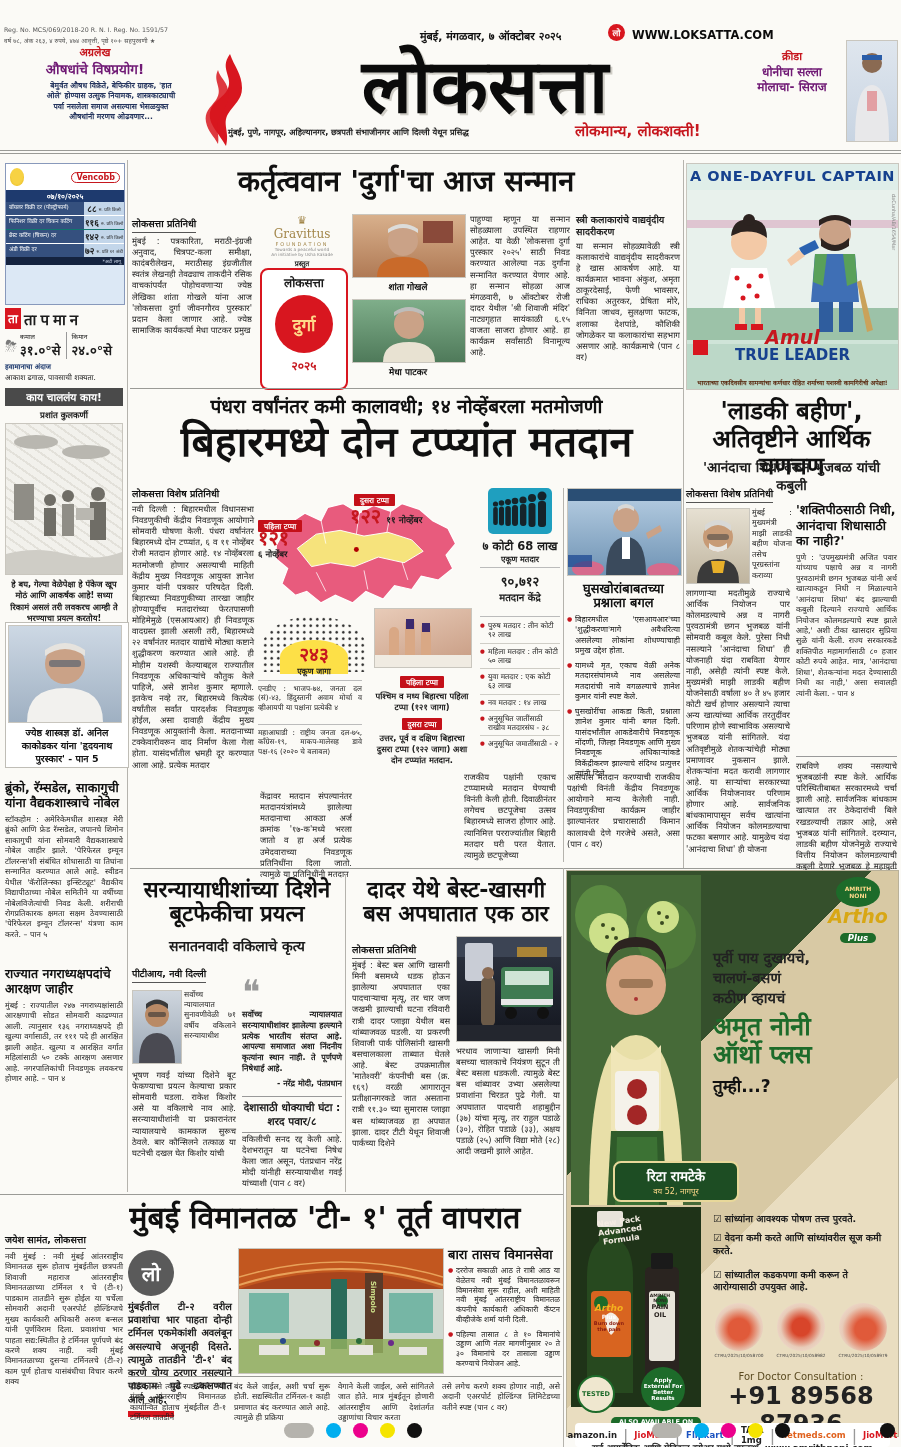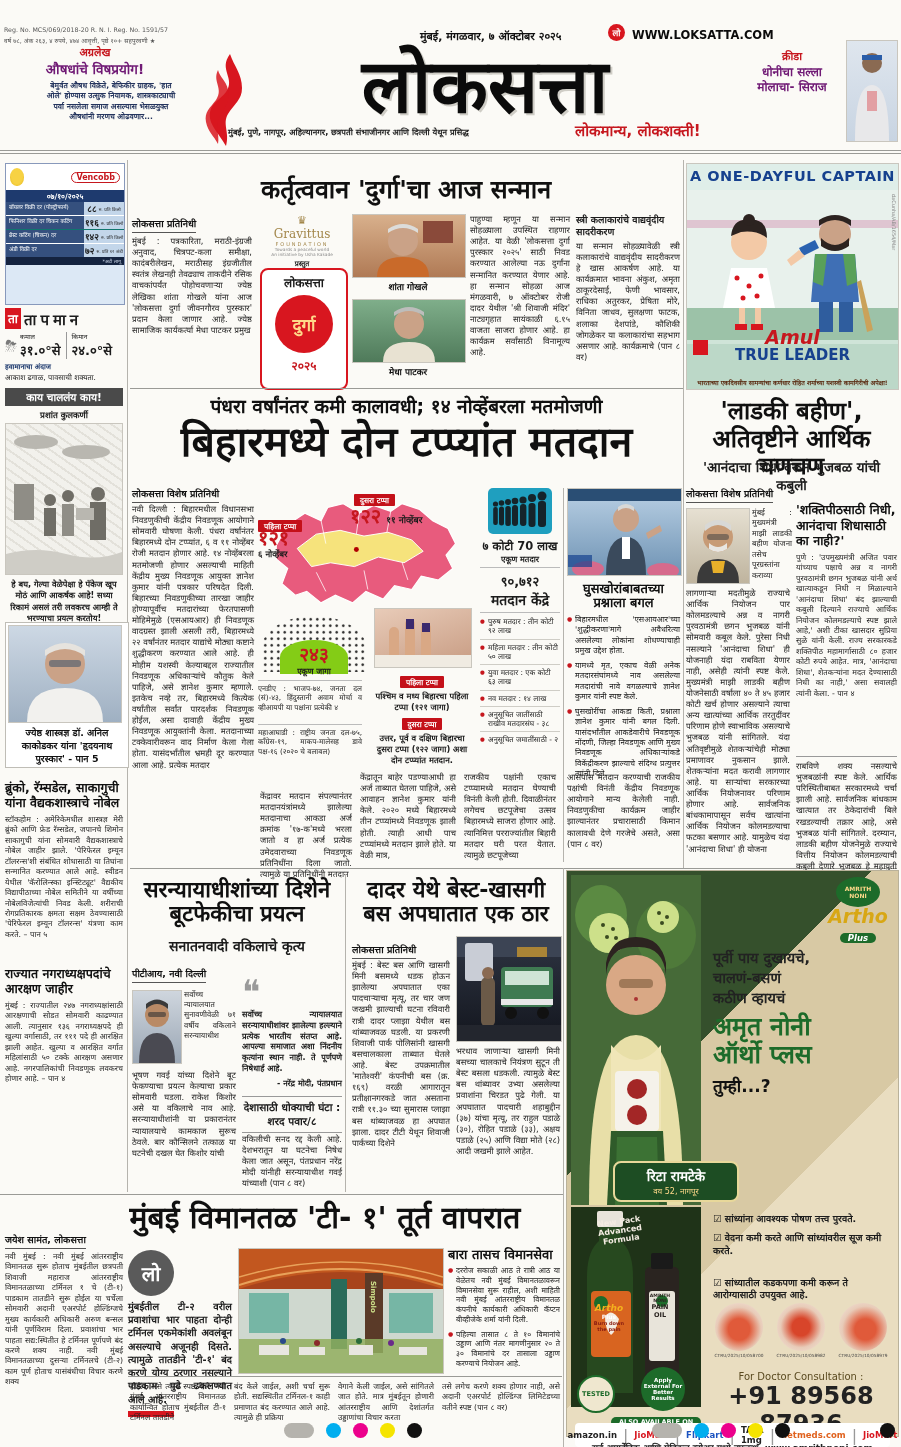"कर्तृत्ववान 'दुर्गा'चा आज सन्मान" div.abs { font-size: 25px -> 29px; top: 176px -> 166px }
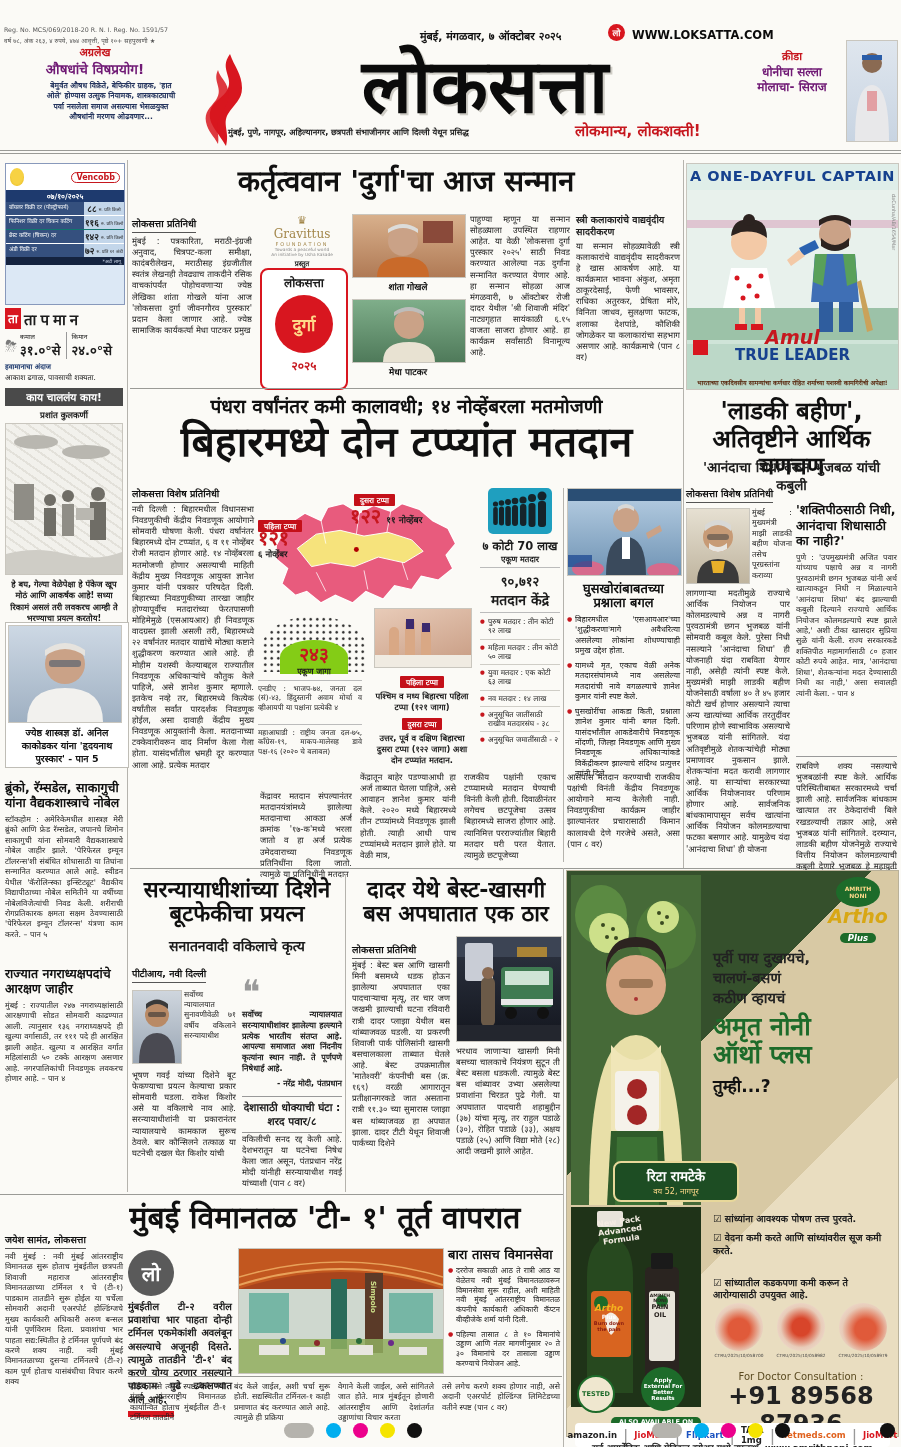"७ कोटी 70 लाख" div.c { text: 70 -> 68 }
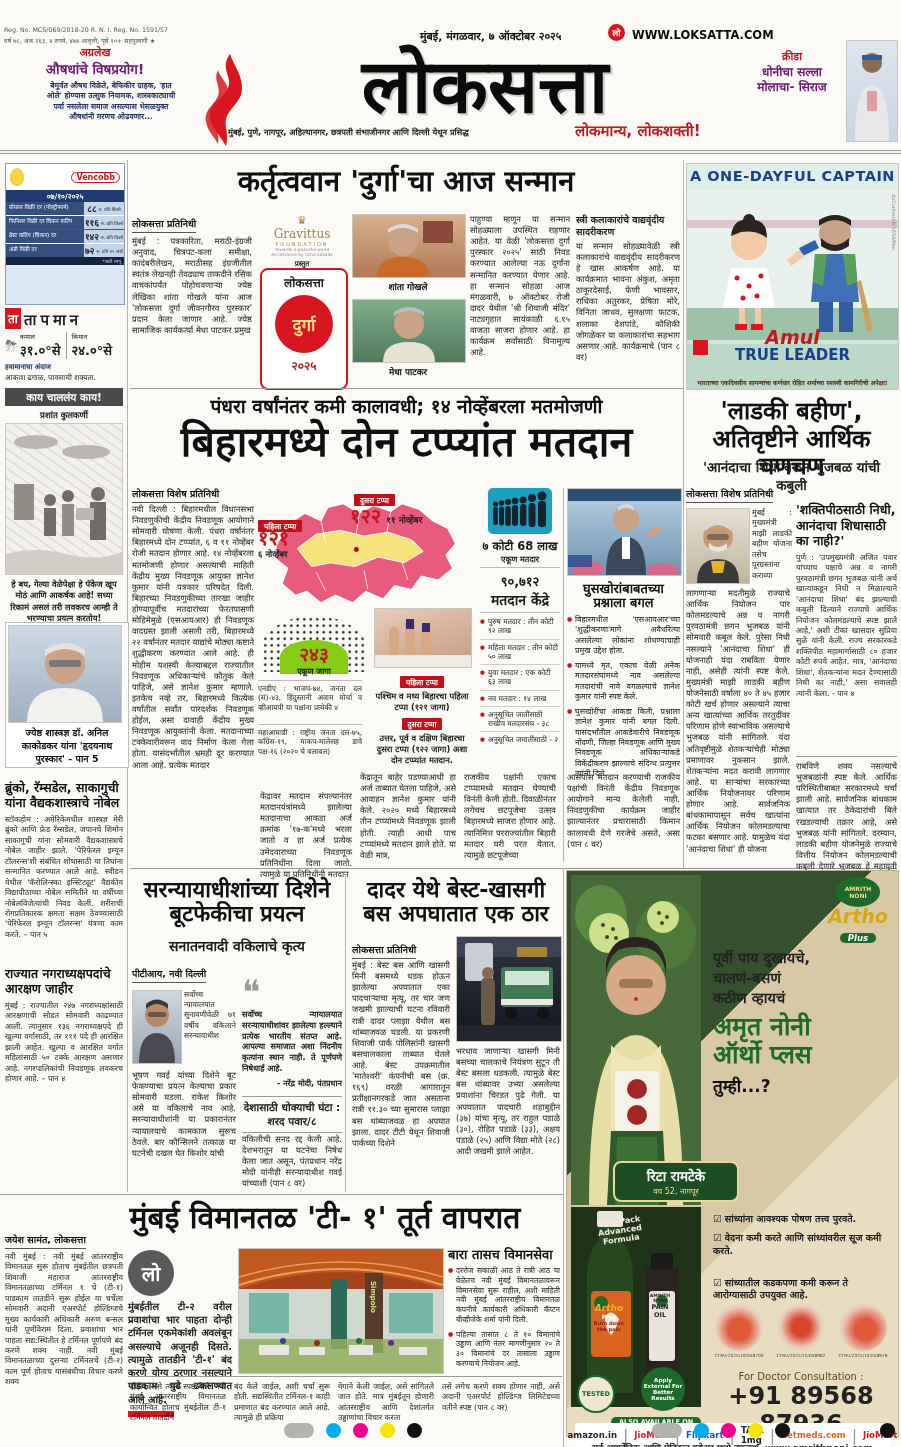"मतदान केंद्रे" div.c { font-size: 14px -> 10px; padding-bottom: 3px -> 12px }
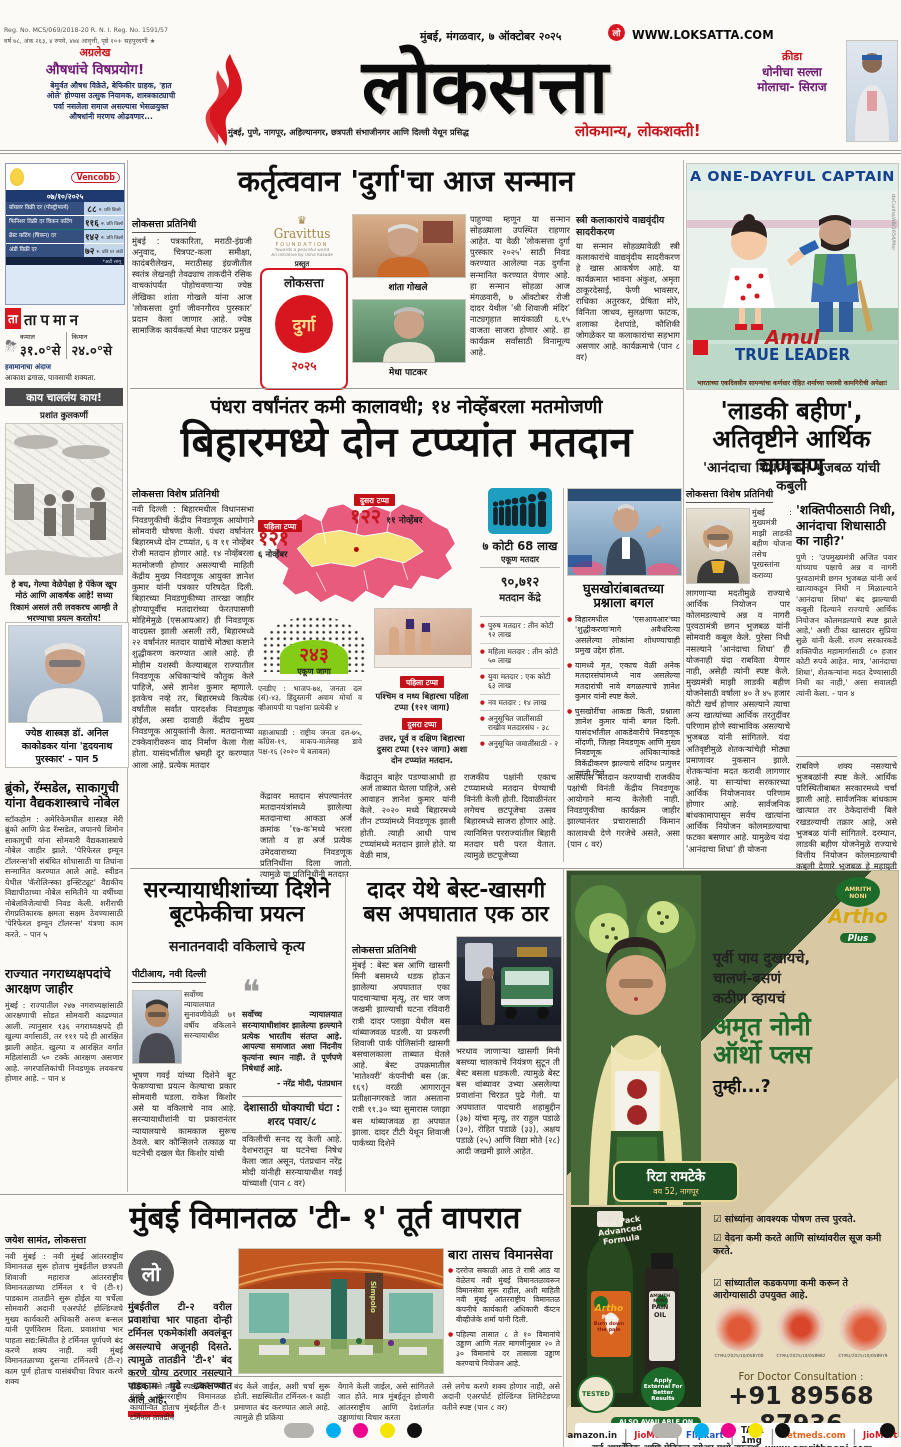"२४३" div.abs { background: #84cc16 -> #fde047 }
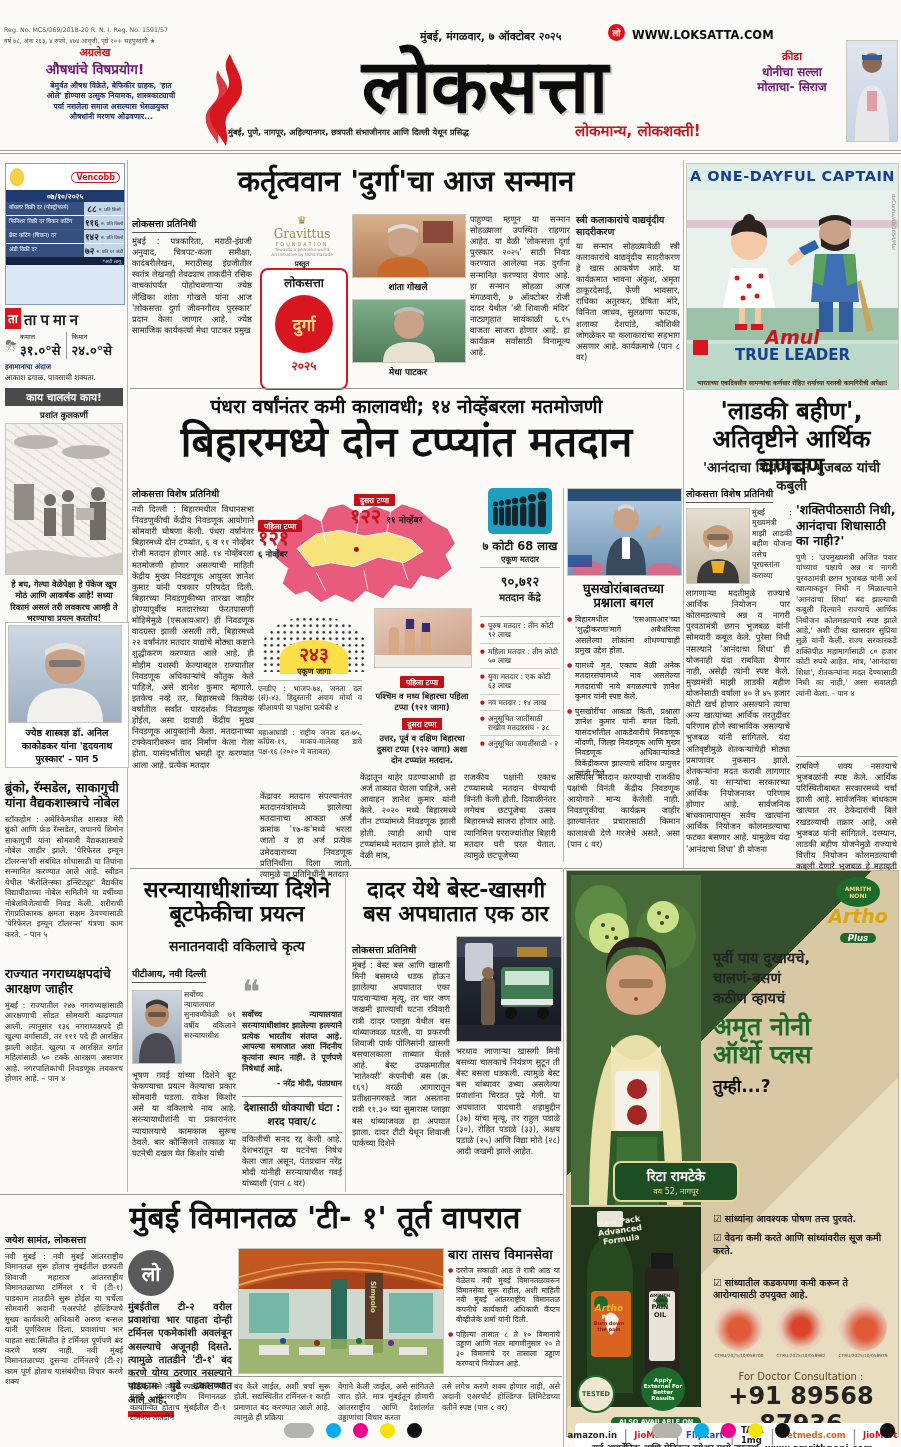"केंद्रातून बाहेर पडण्याआधी हा अर्ज" div.abs { html: <div>केंद्रातून बाहेर पडण्याआधी हा अर्ज ताब्यात घेतला पाहिजे, असे आवाहन ज्ञानेश कुमार यांनी केले. २०२० मध्ये बिहारमध्ये तीन टप्प्यांमध्ये निवडणूक झाली होती. त्याही आधी पाच टप्प्यांमध्ये मतदान झाले होते. या वेळी मात्र,</div> -> none }
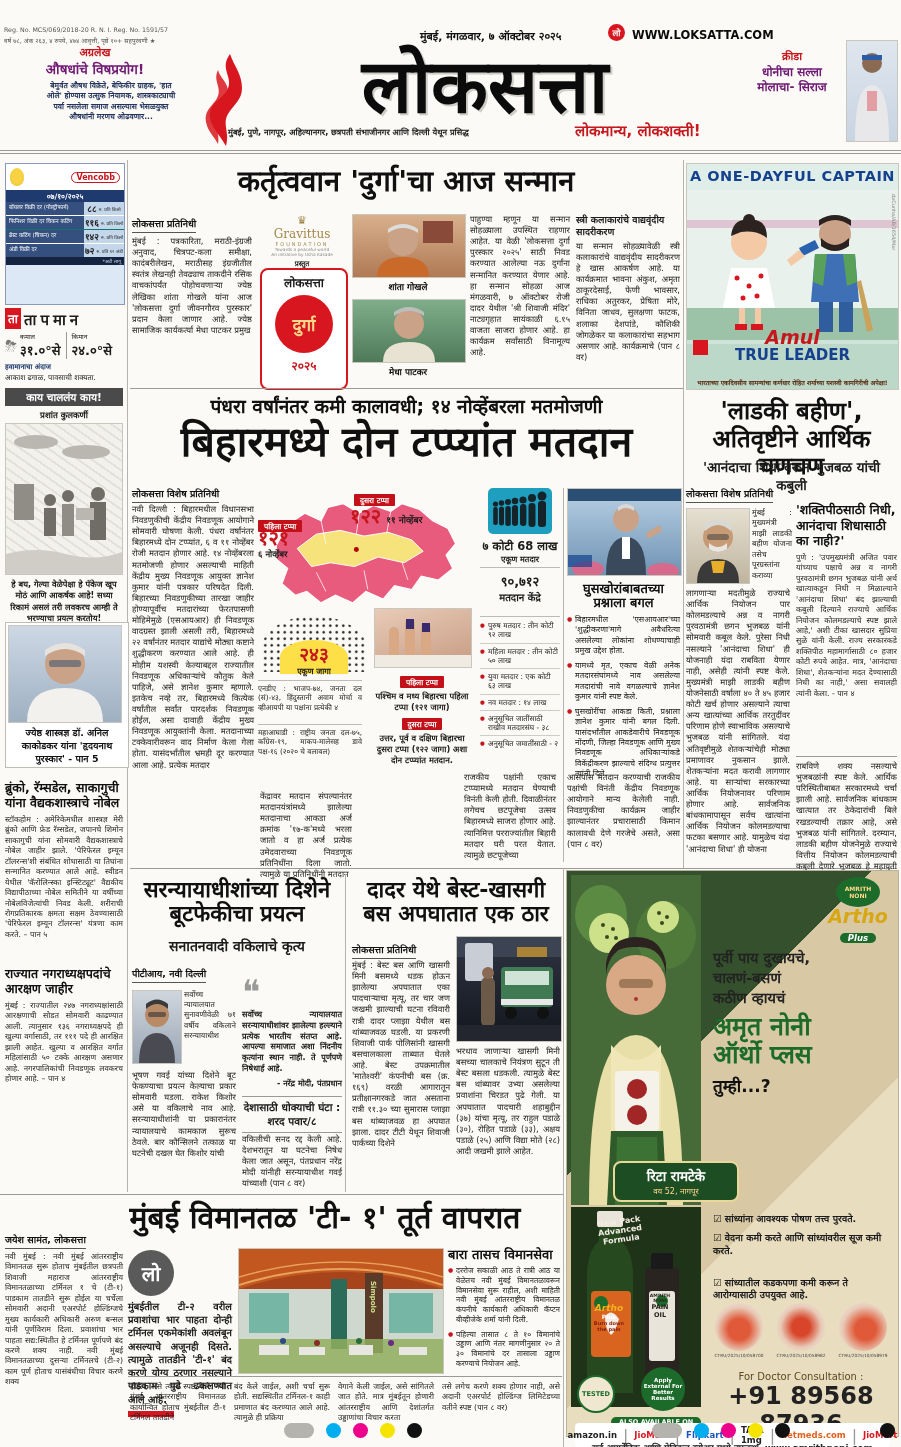"☑ वेदना कमी करते आणि" div { margin-bottom: 20px -> 12px }
